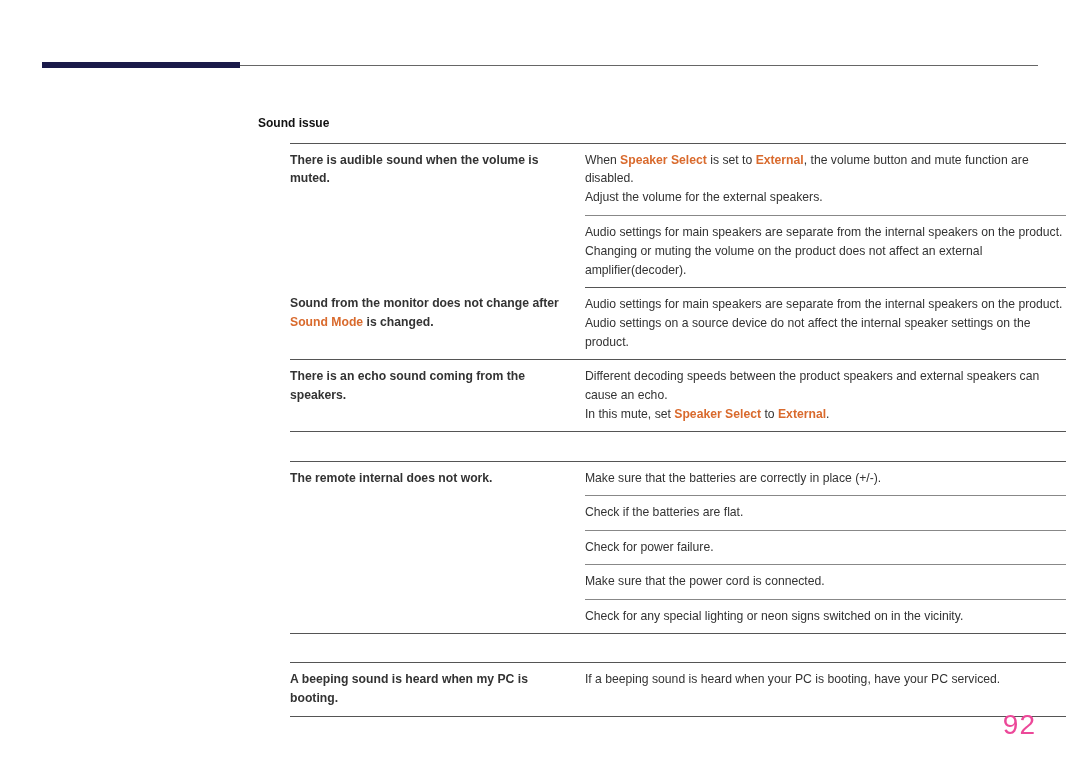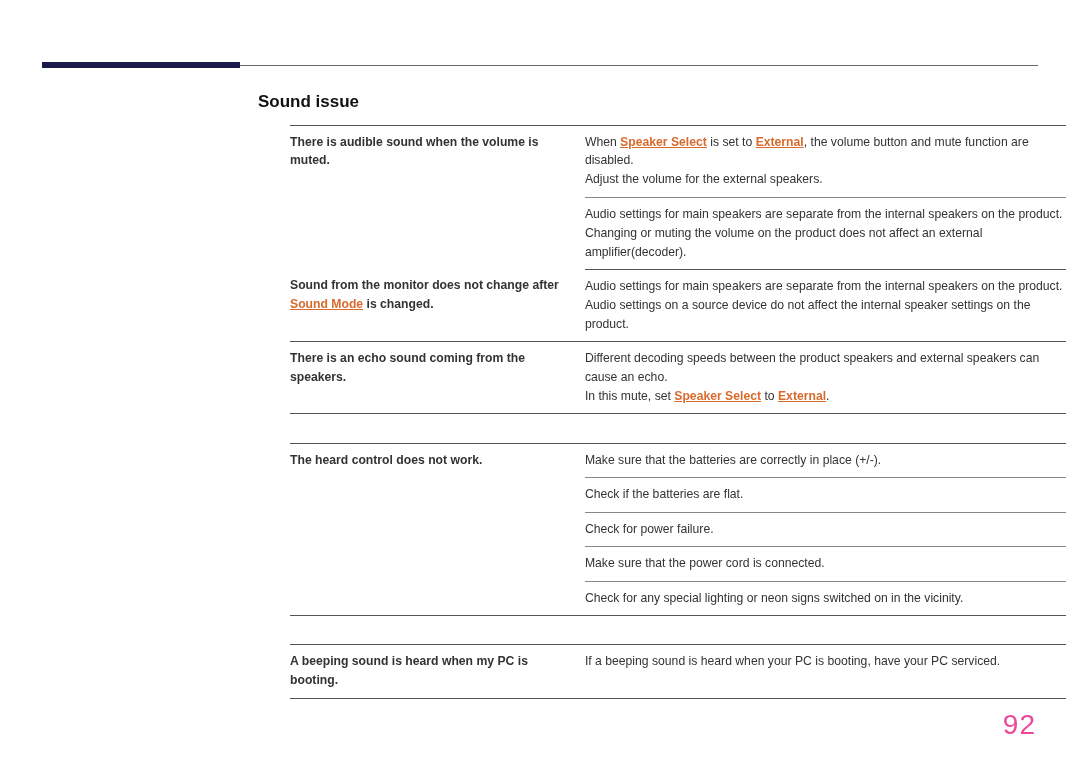"Sound issue" .section-heading { font-size: 17px -> 12px; margin-top: none -> 24px }
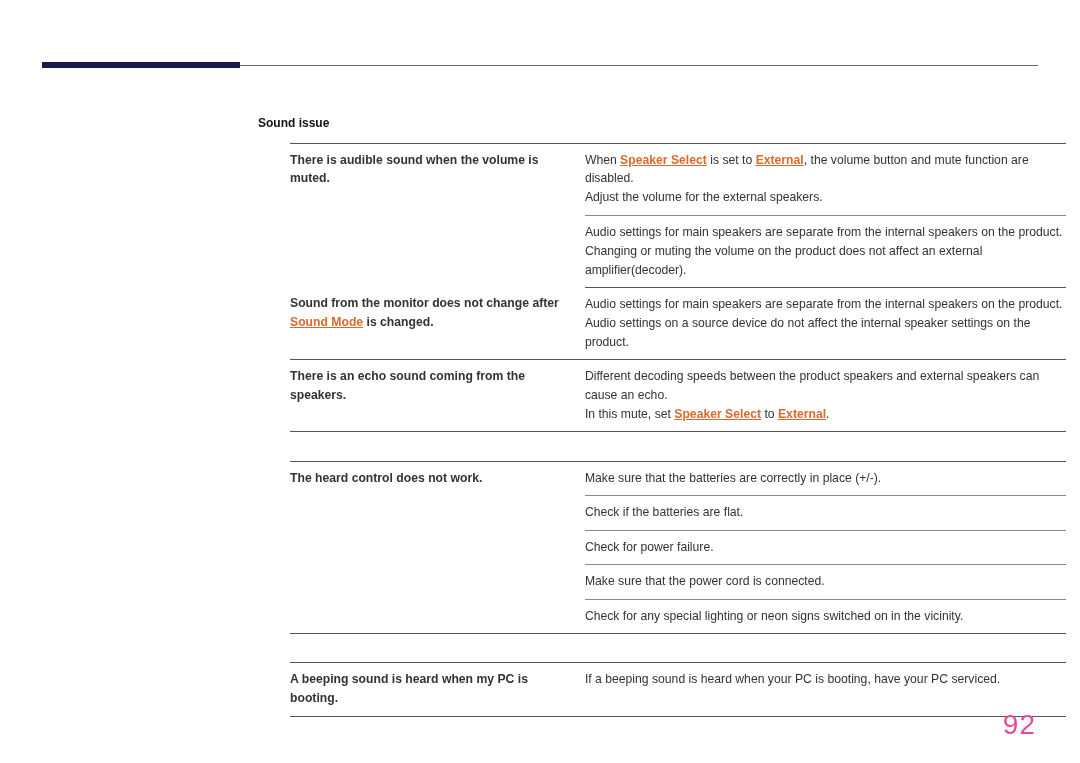"Speaker Select" .hl { text-decoration: underline -> none }
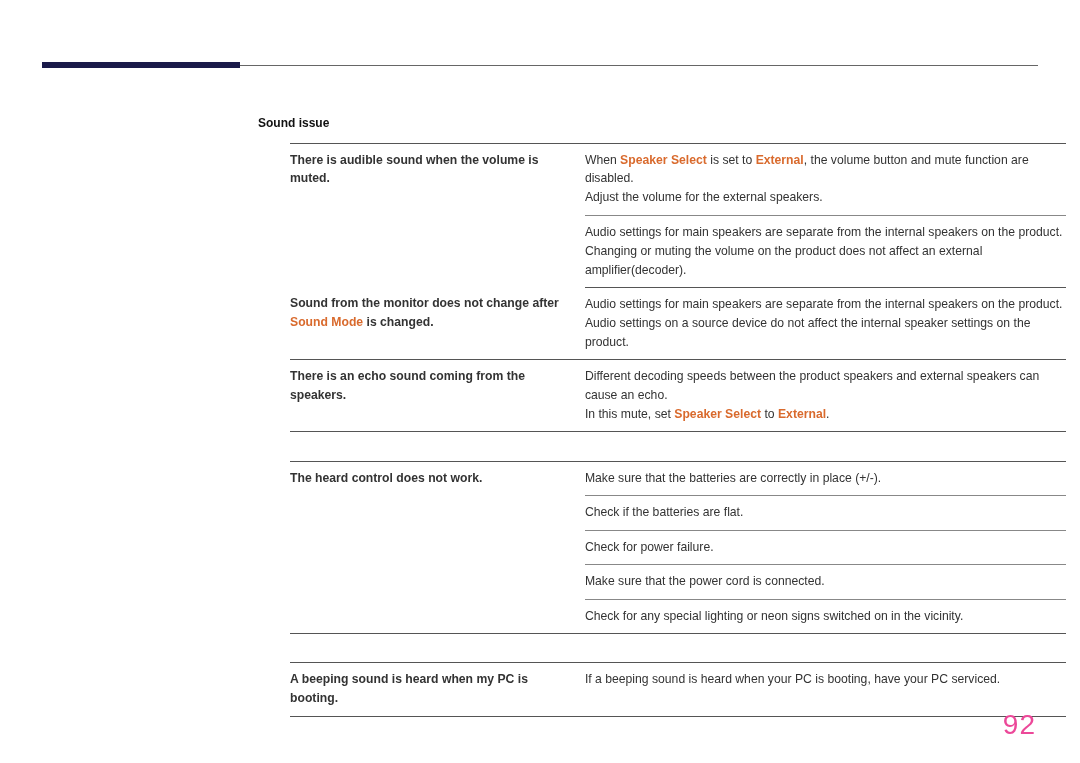"The heard control does not" td.left { text: heard control -> remote internal }
